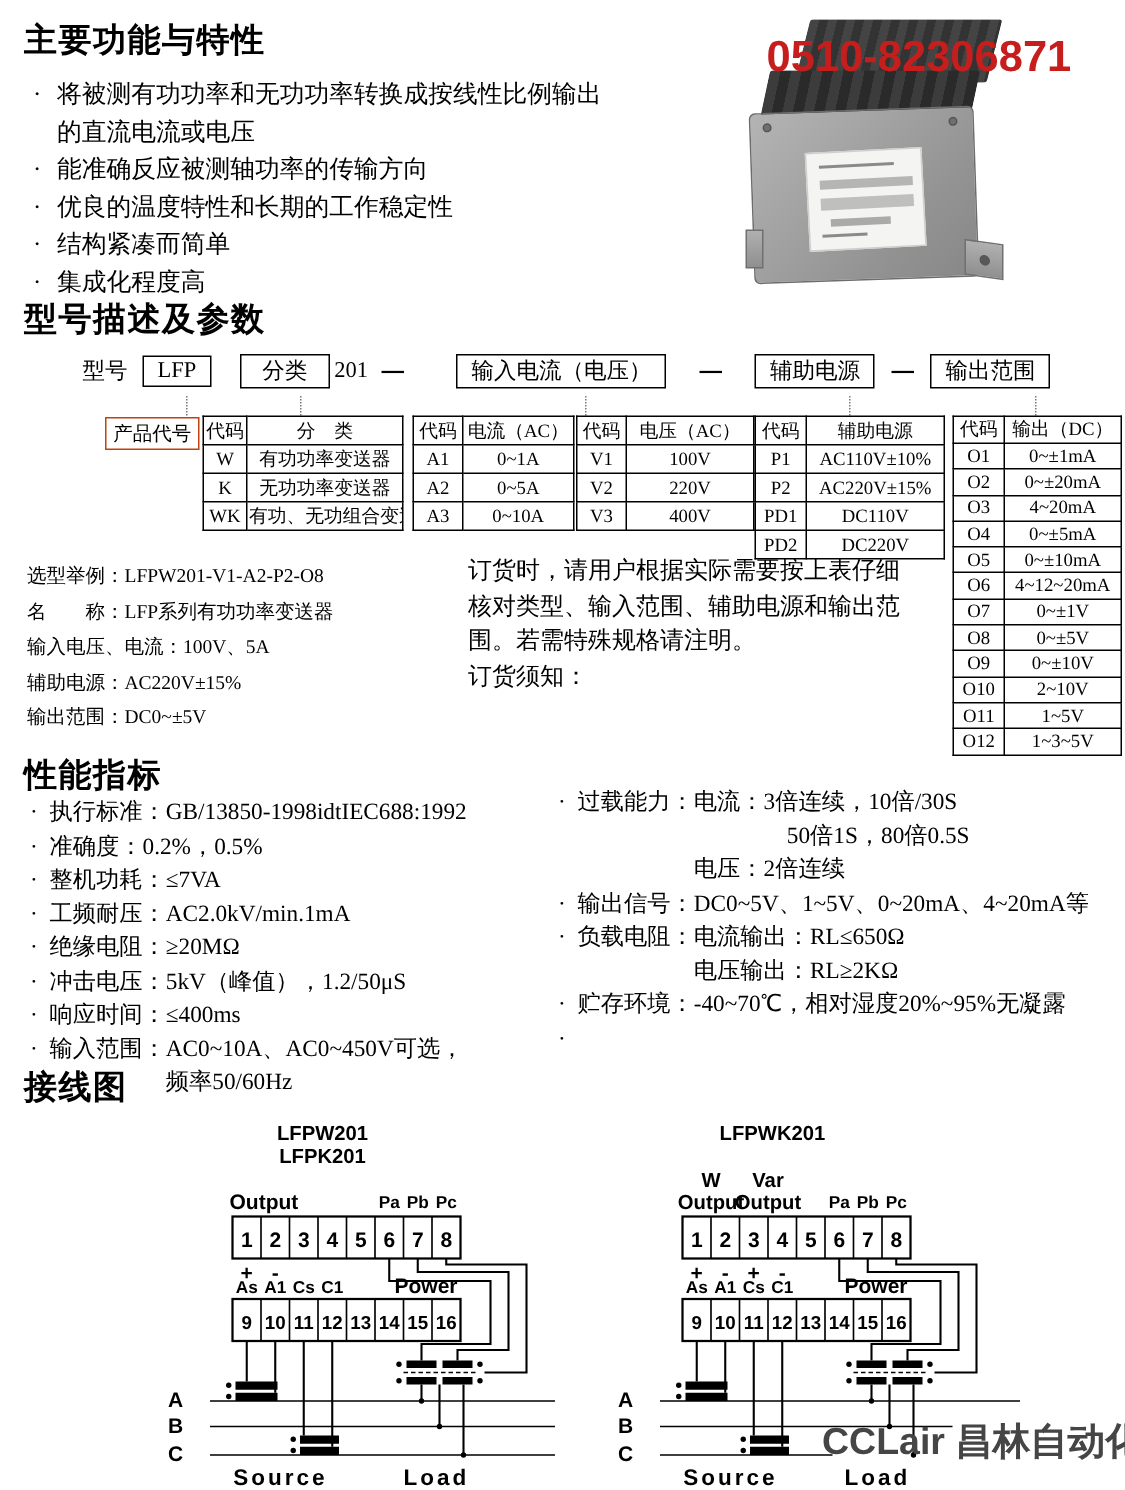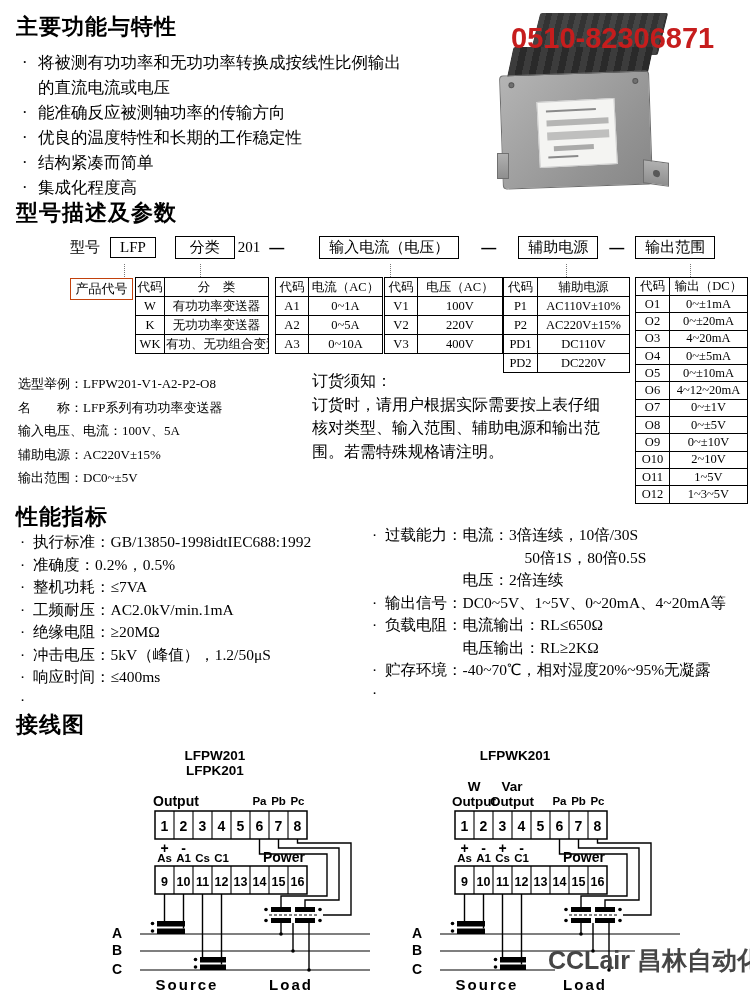"型号" div.abs { left: 70px -> 55px }
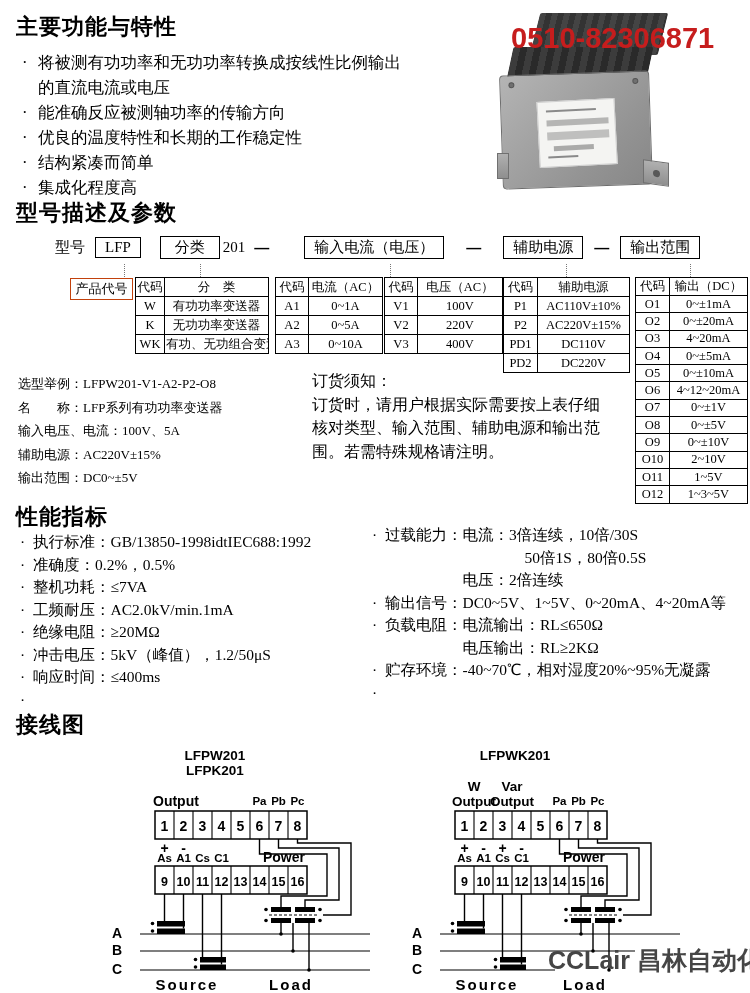"订货须知：" div.ord { order: before "订货时，请用户根据实际需要按上表仔细" -> after "订货时，请用户根据实际需要按上表仔细" }
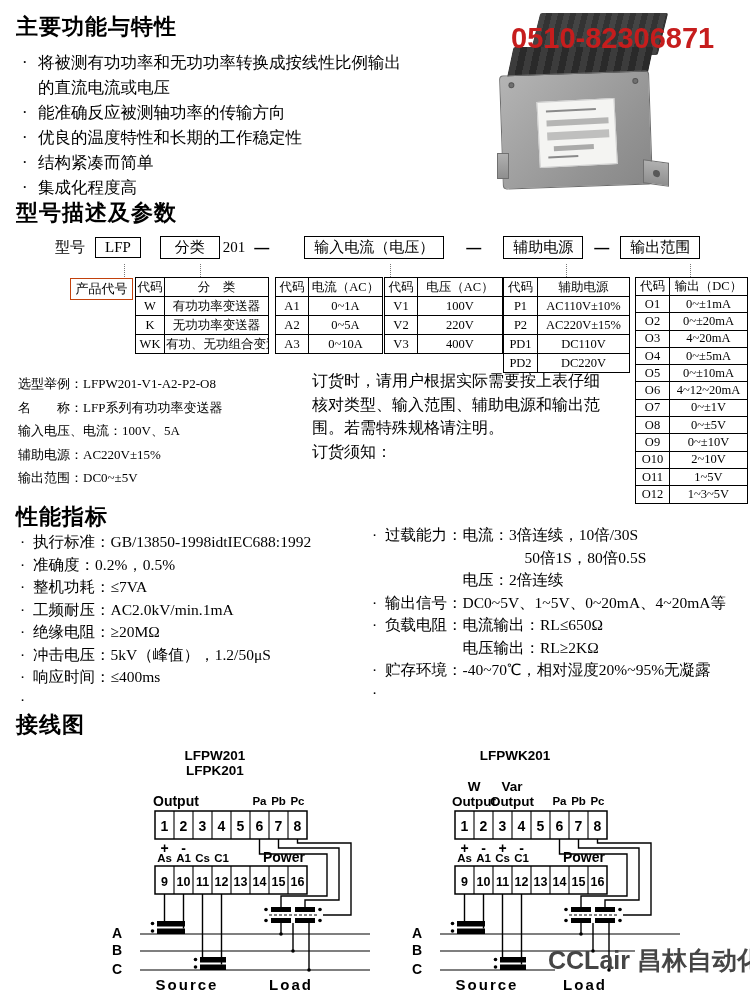"输入范围：AC0~10A、AC0~450V可选，" span.spec-text { html: none -> <span>输入范围：AC0~10A、AC0~450V可选， 频率50/60Hz</span> }
